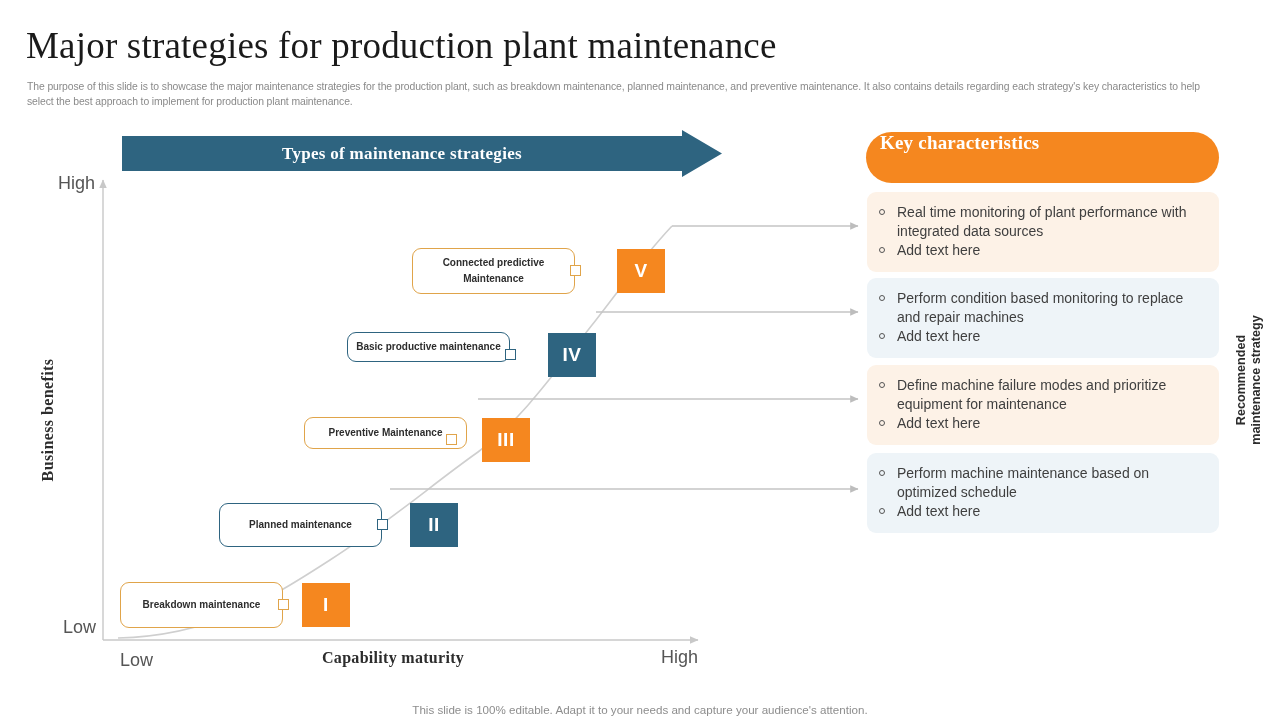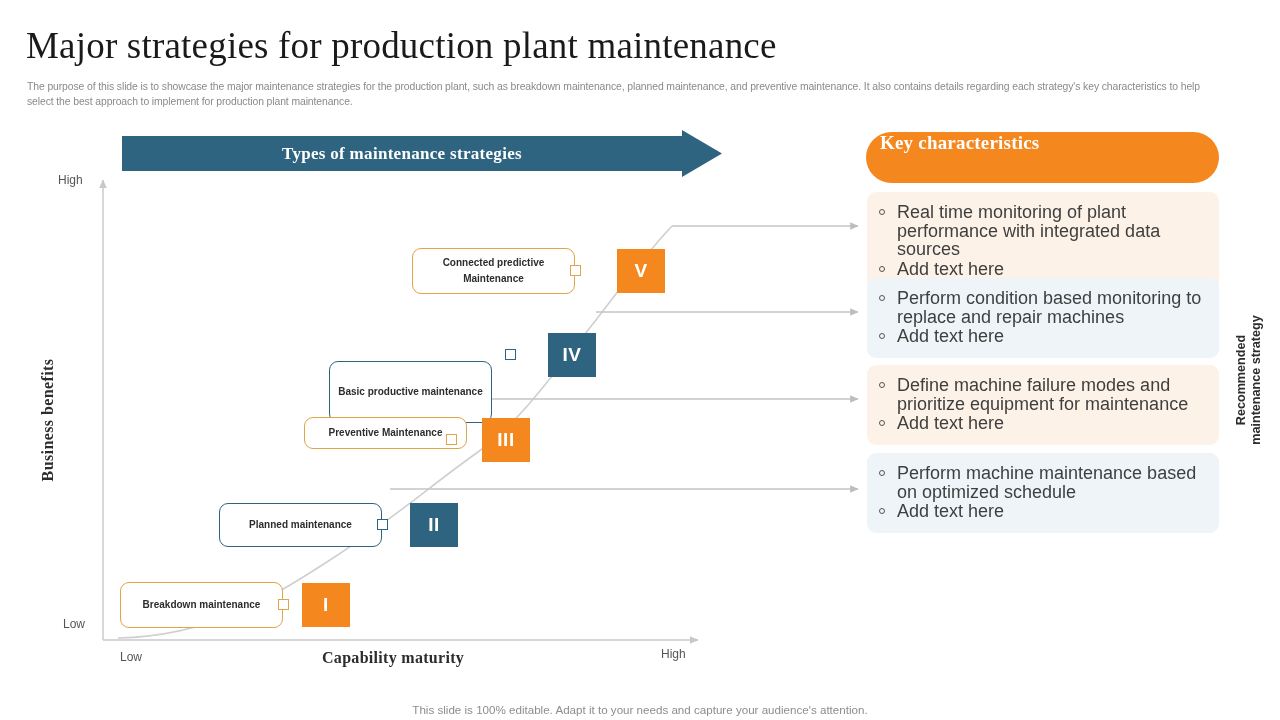"High" .axis-word { font-size: 12px -> 18px }
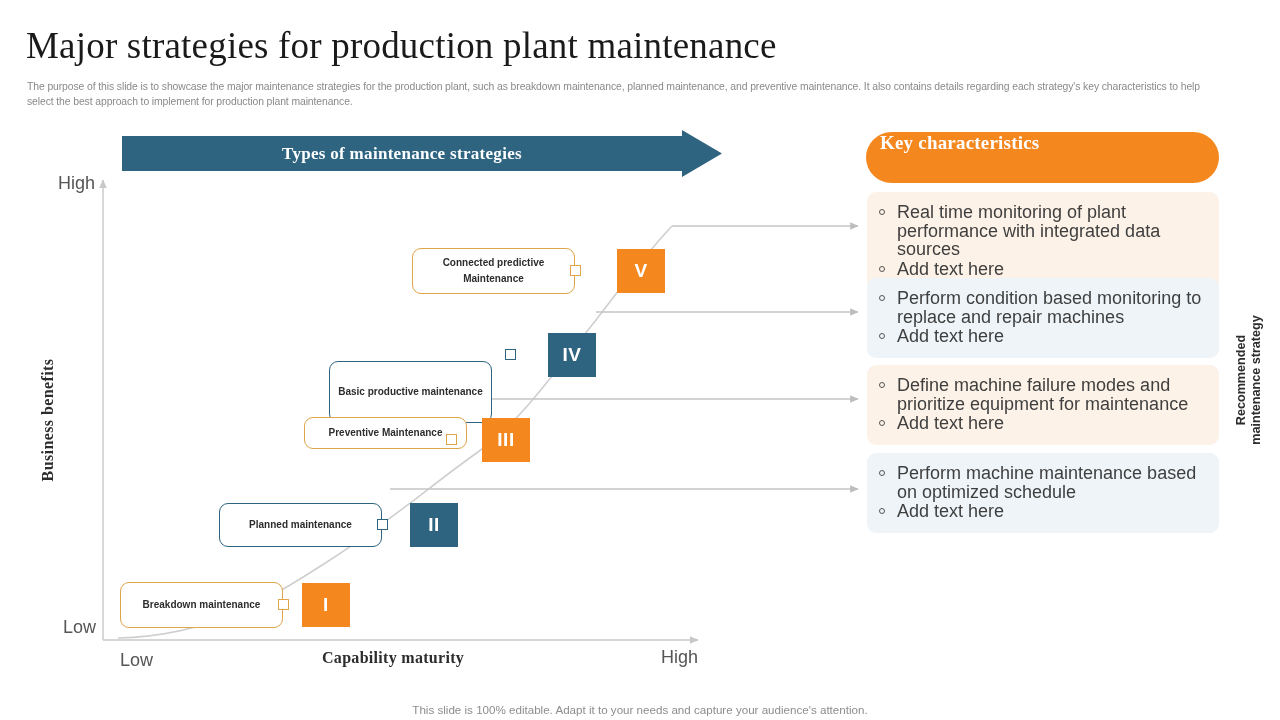"Real time monitoring of plant" .bullet-text { font-size: 18px -> 14px }
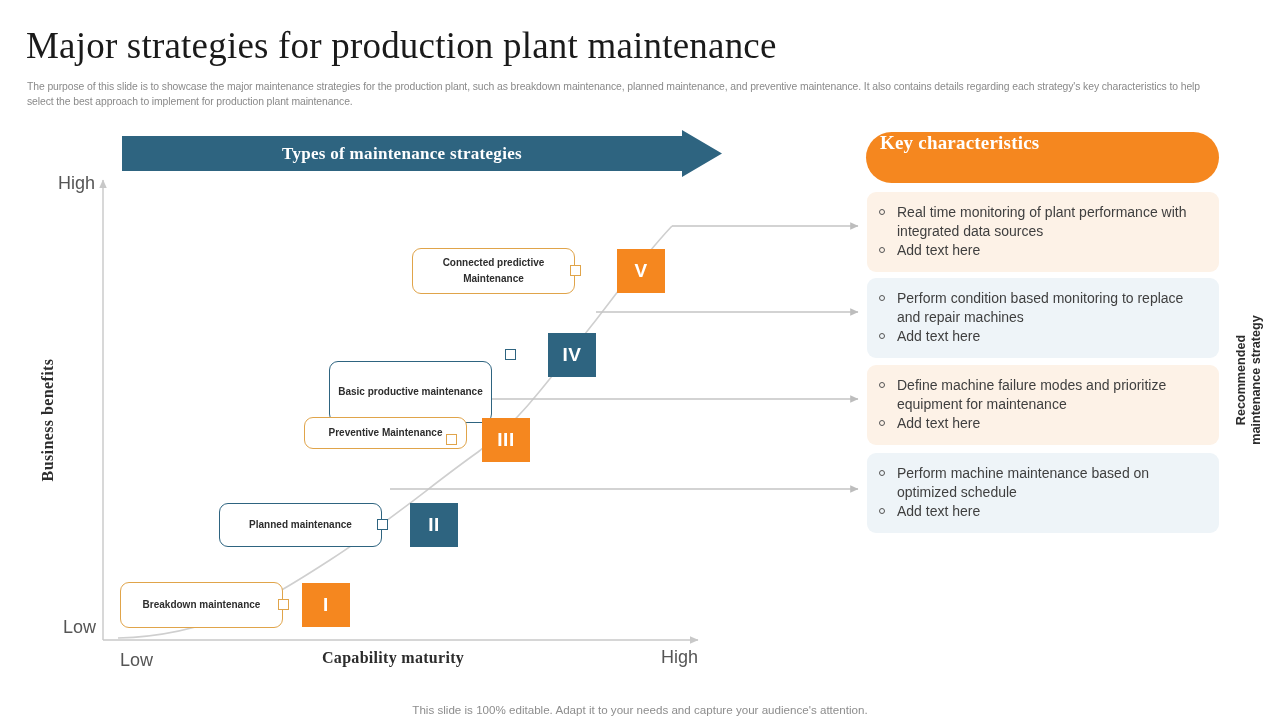"Basic productive maintenance" div.node { height: 62px -> 30px; left: 329px -> 347px; margin-top: 29px -> none }
